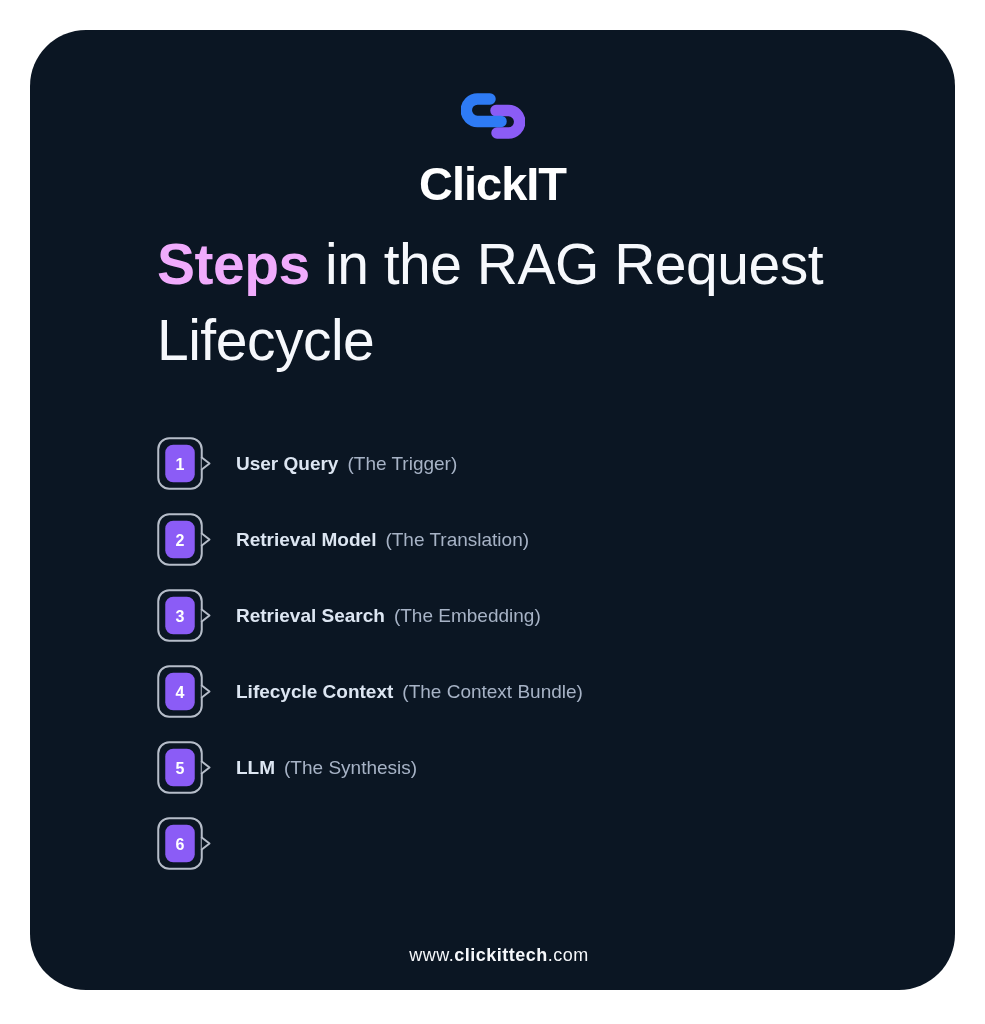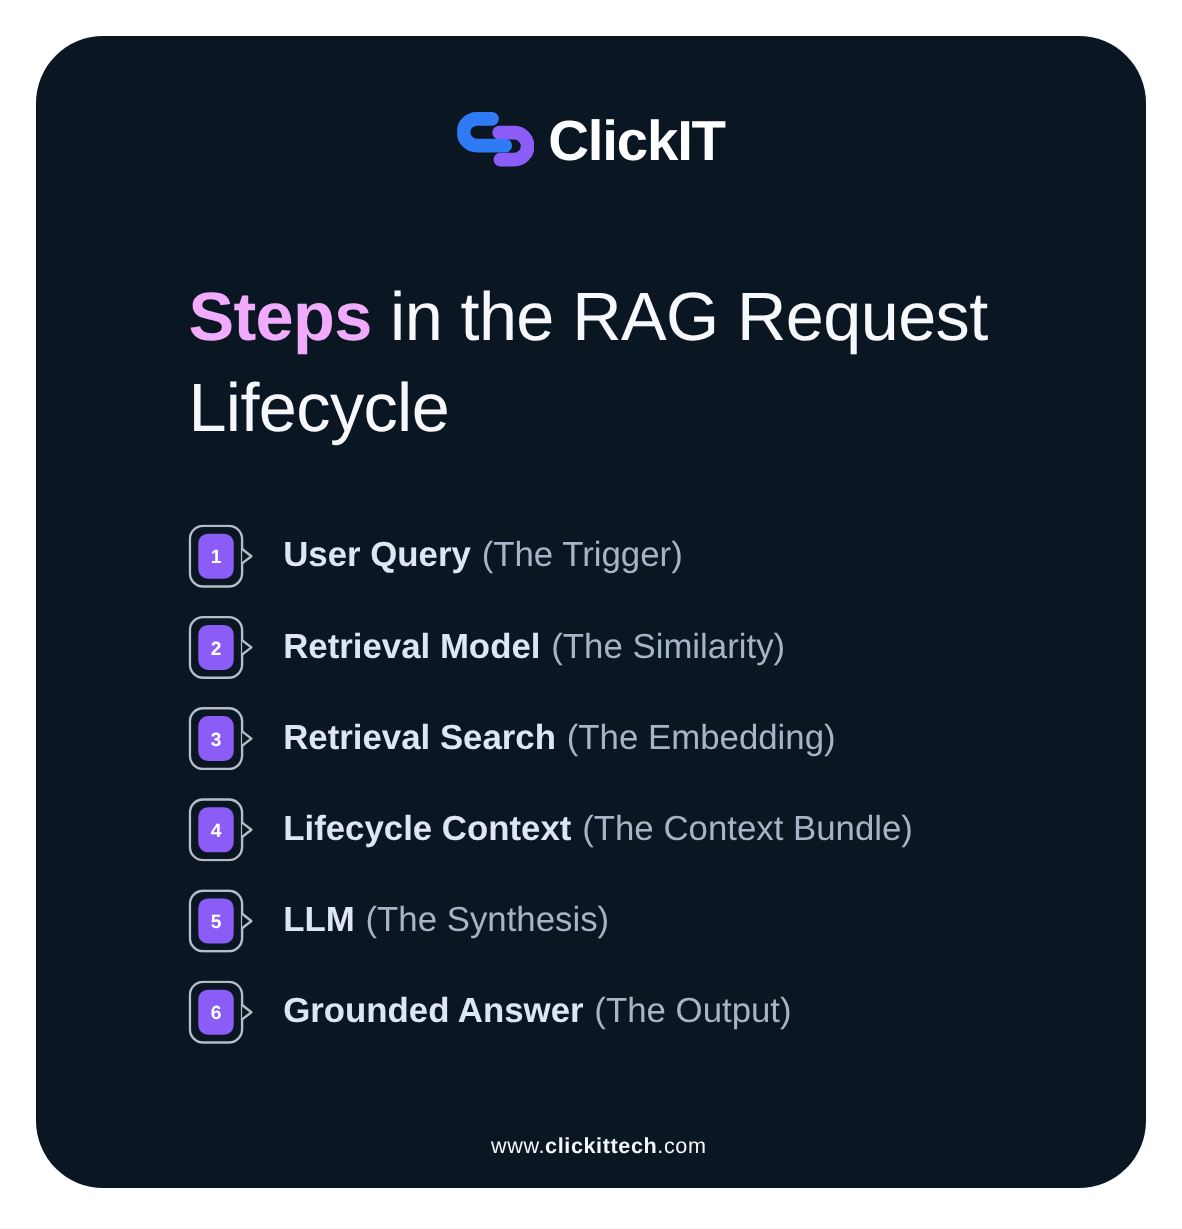"ClickIT" .logo { flex-direction: none -> column }
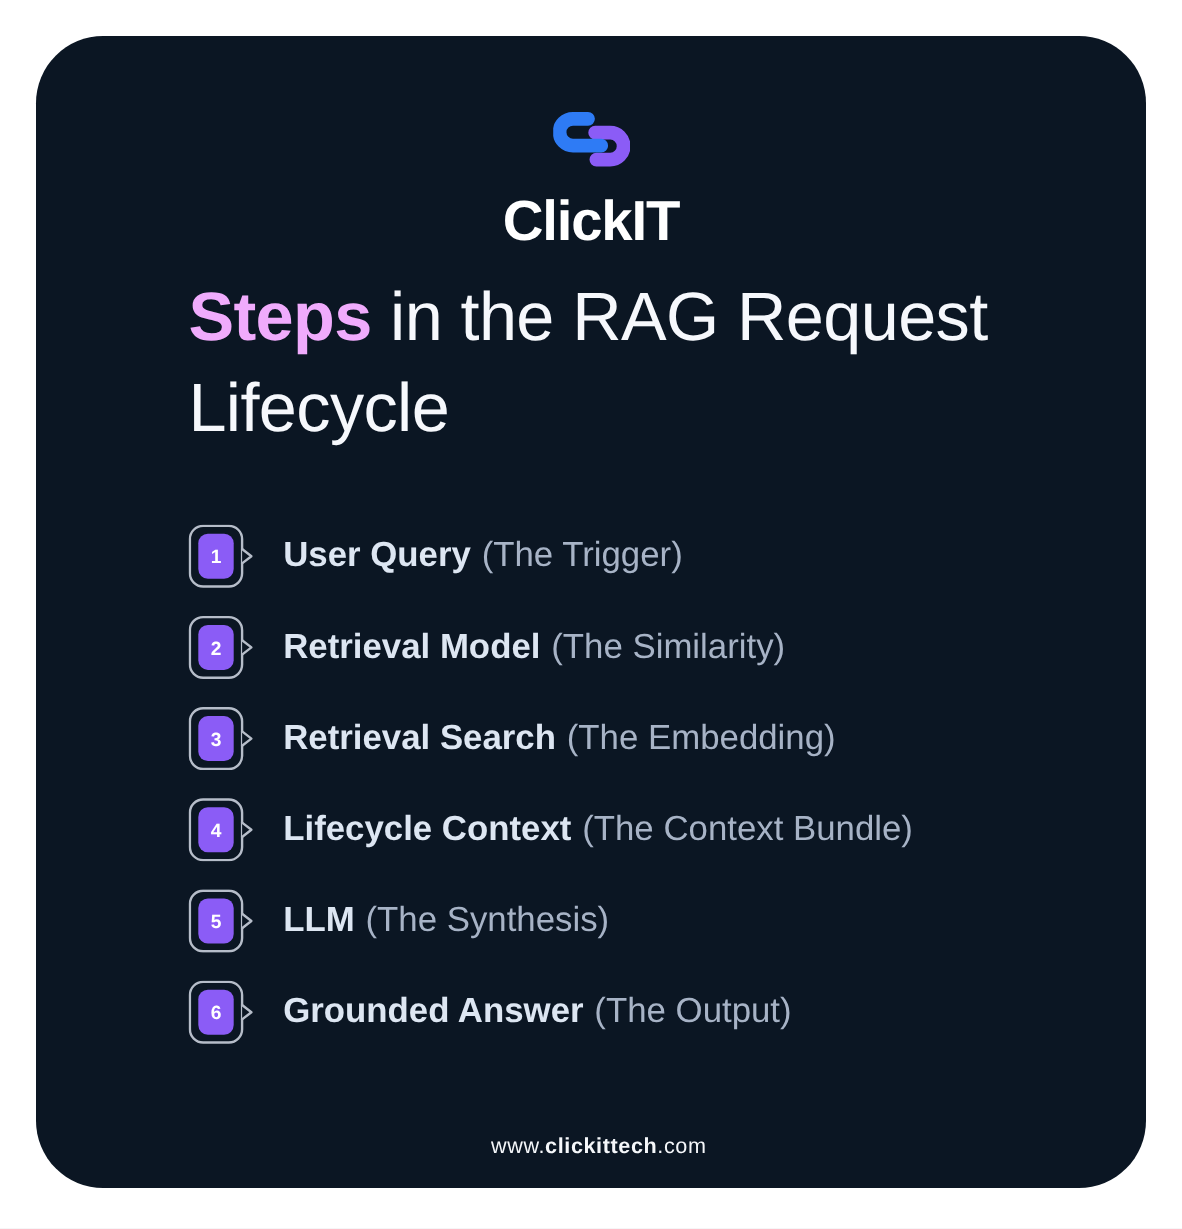"User Query (The Trigger)" .step-text { font-size: 29px -> 19px }
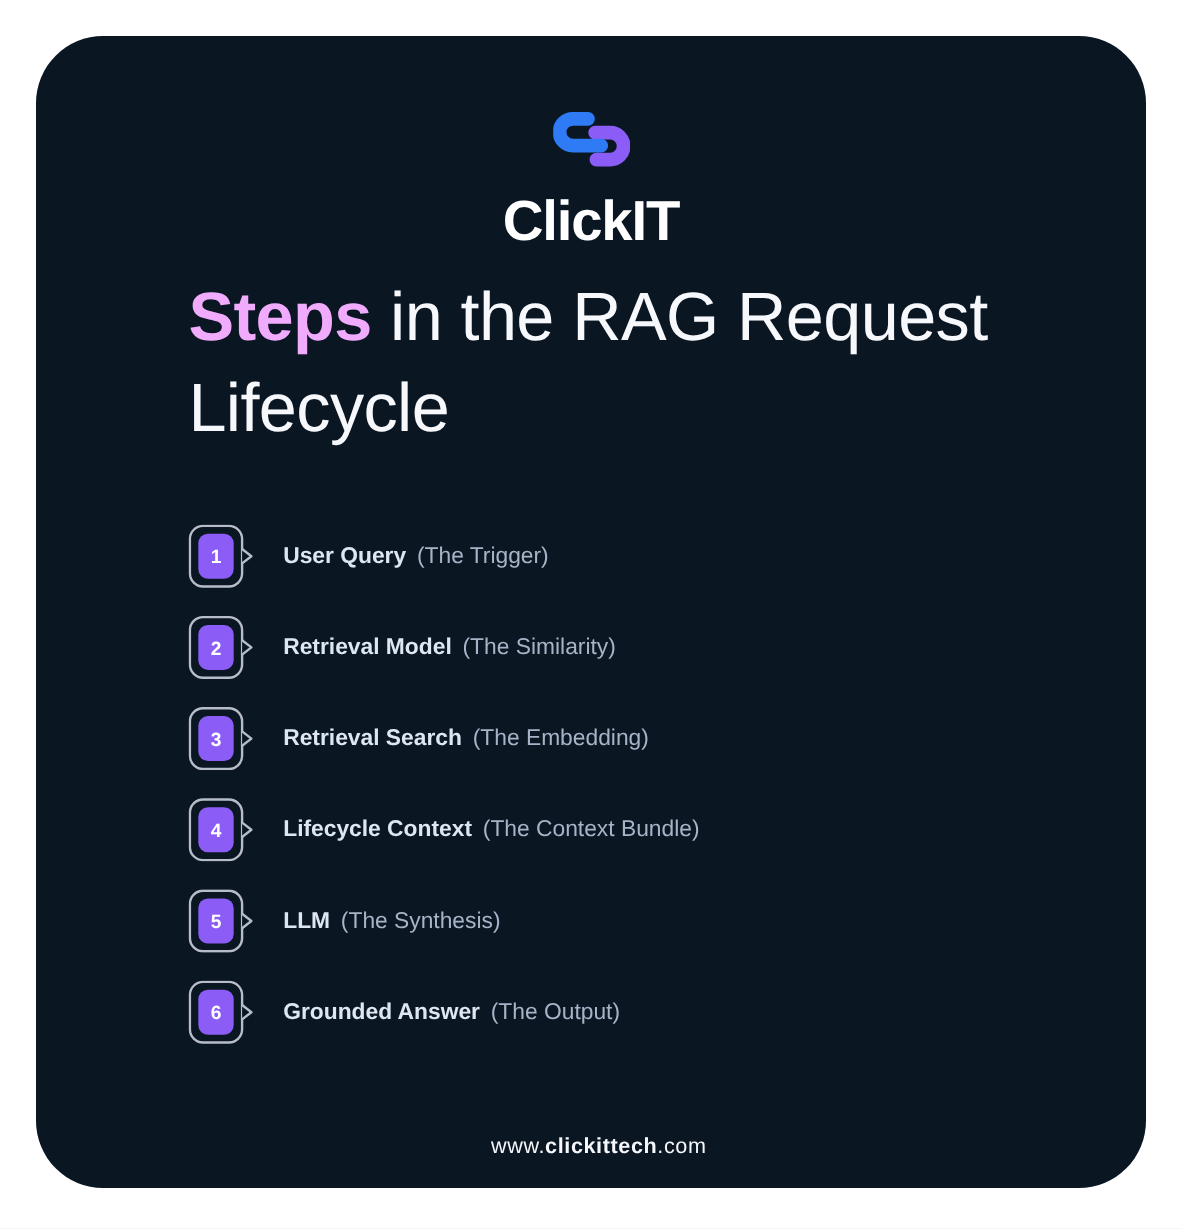"(The Similarity)" span.step-detail { text: Similarity -> Translation }
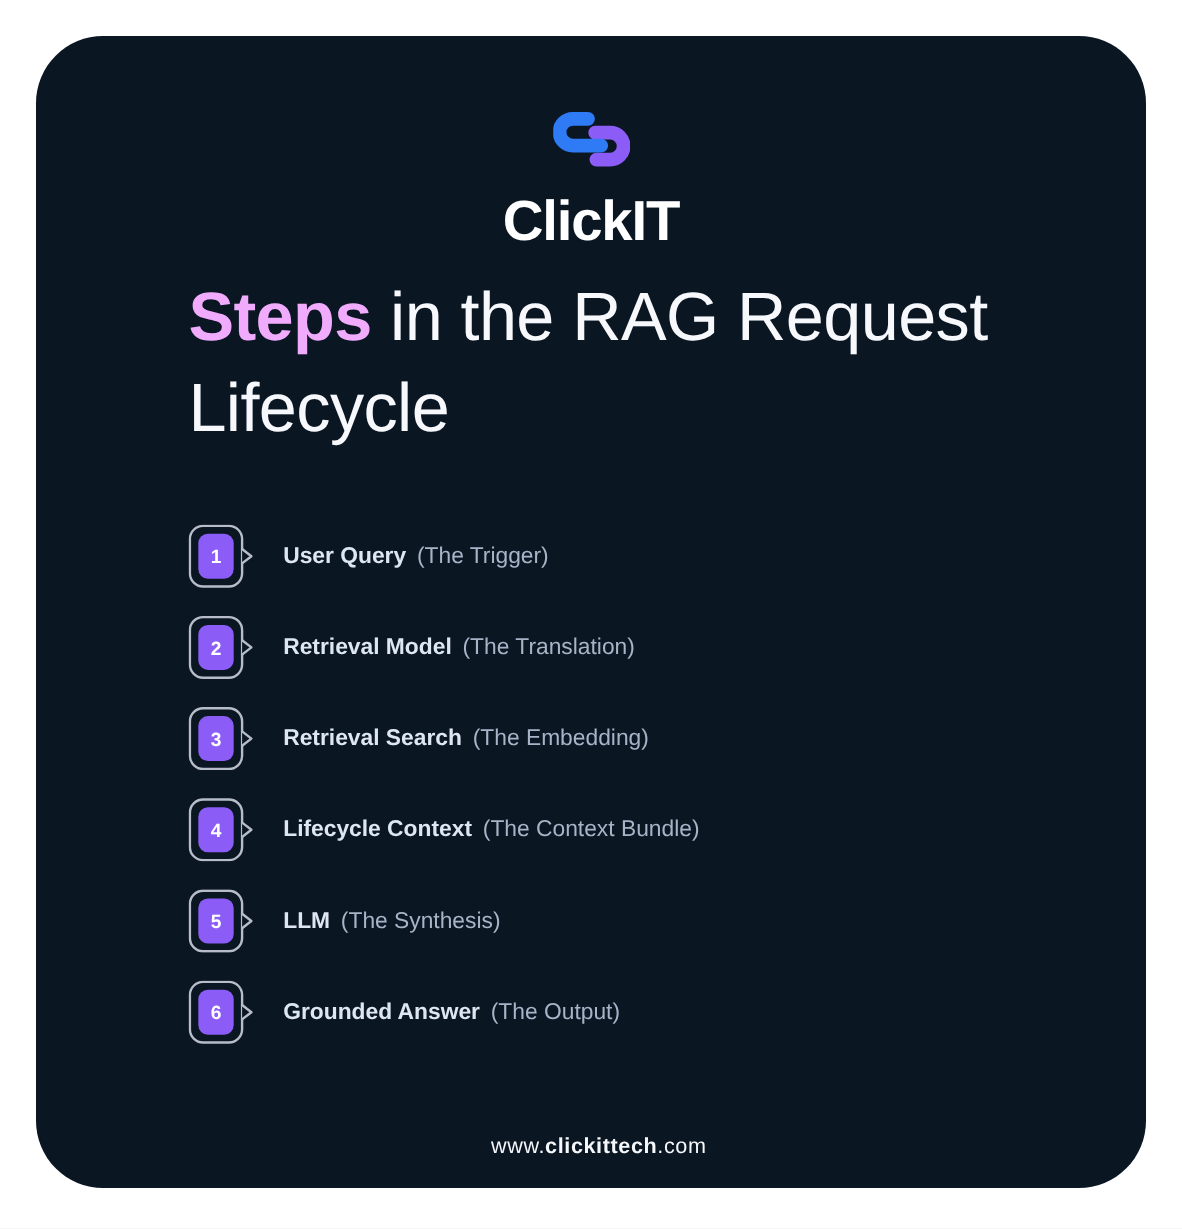"Grounded Answer (The Output)" div.step-text { html: <div> <span>Grounded Answer</span><span>(The Output)</span> </div> -> none }
